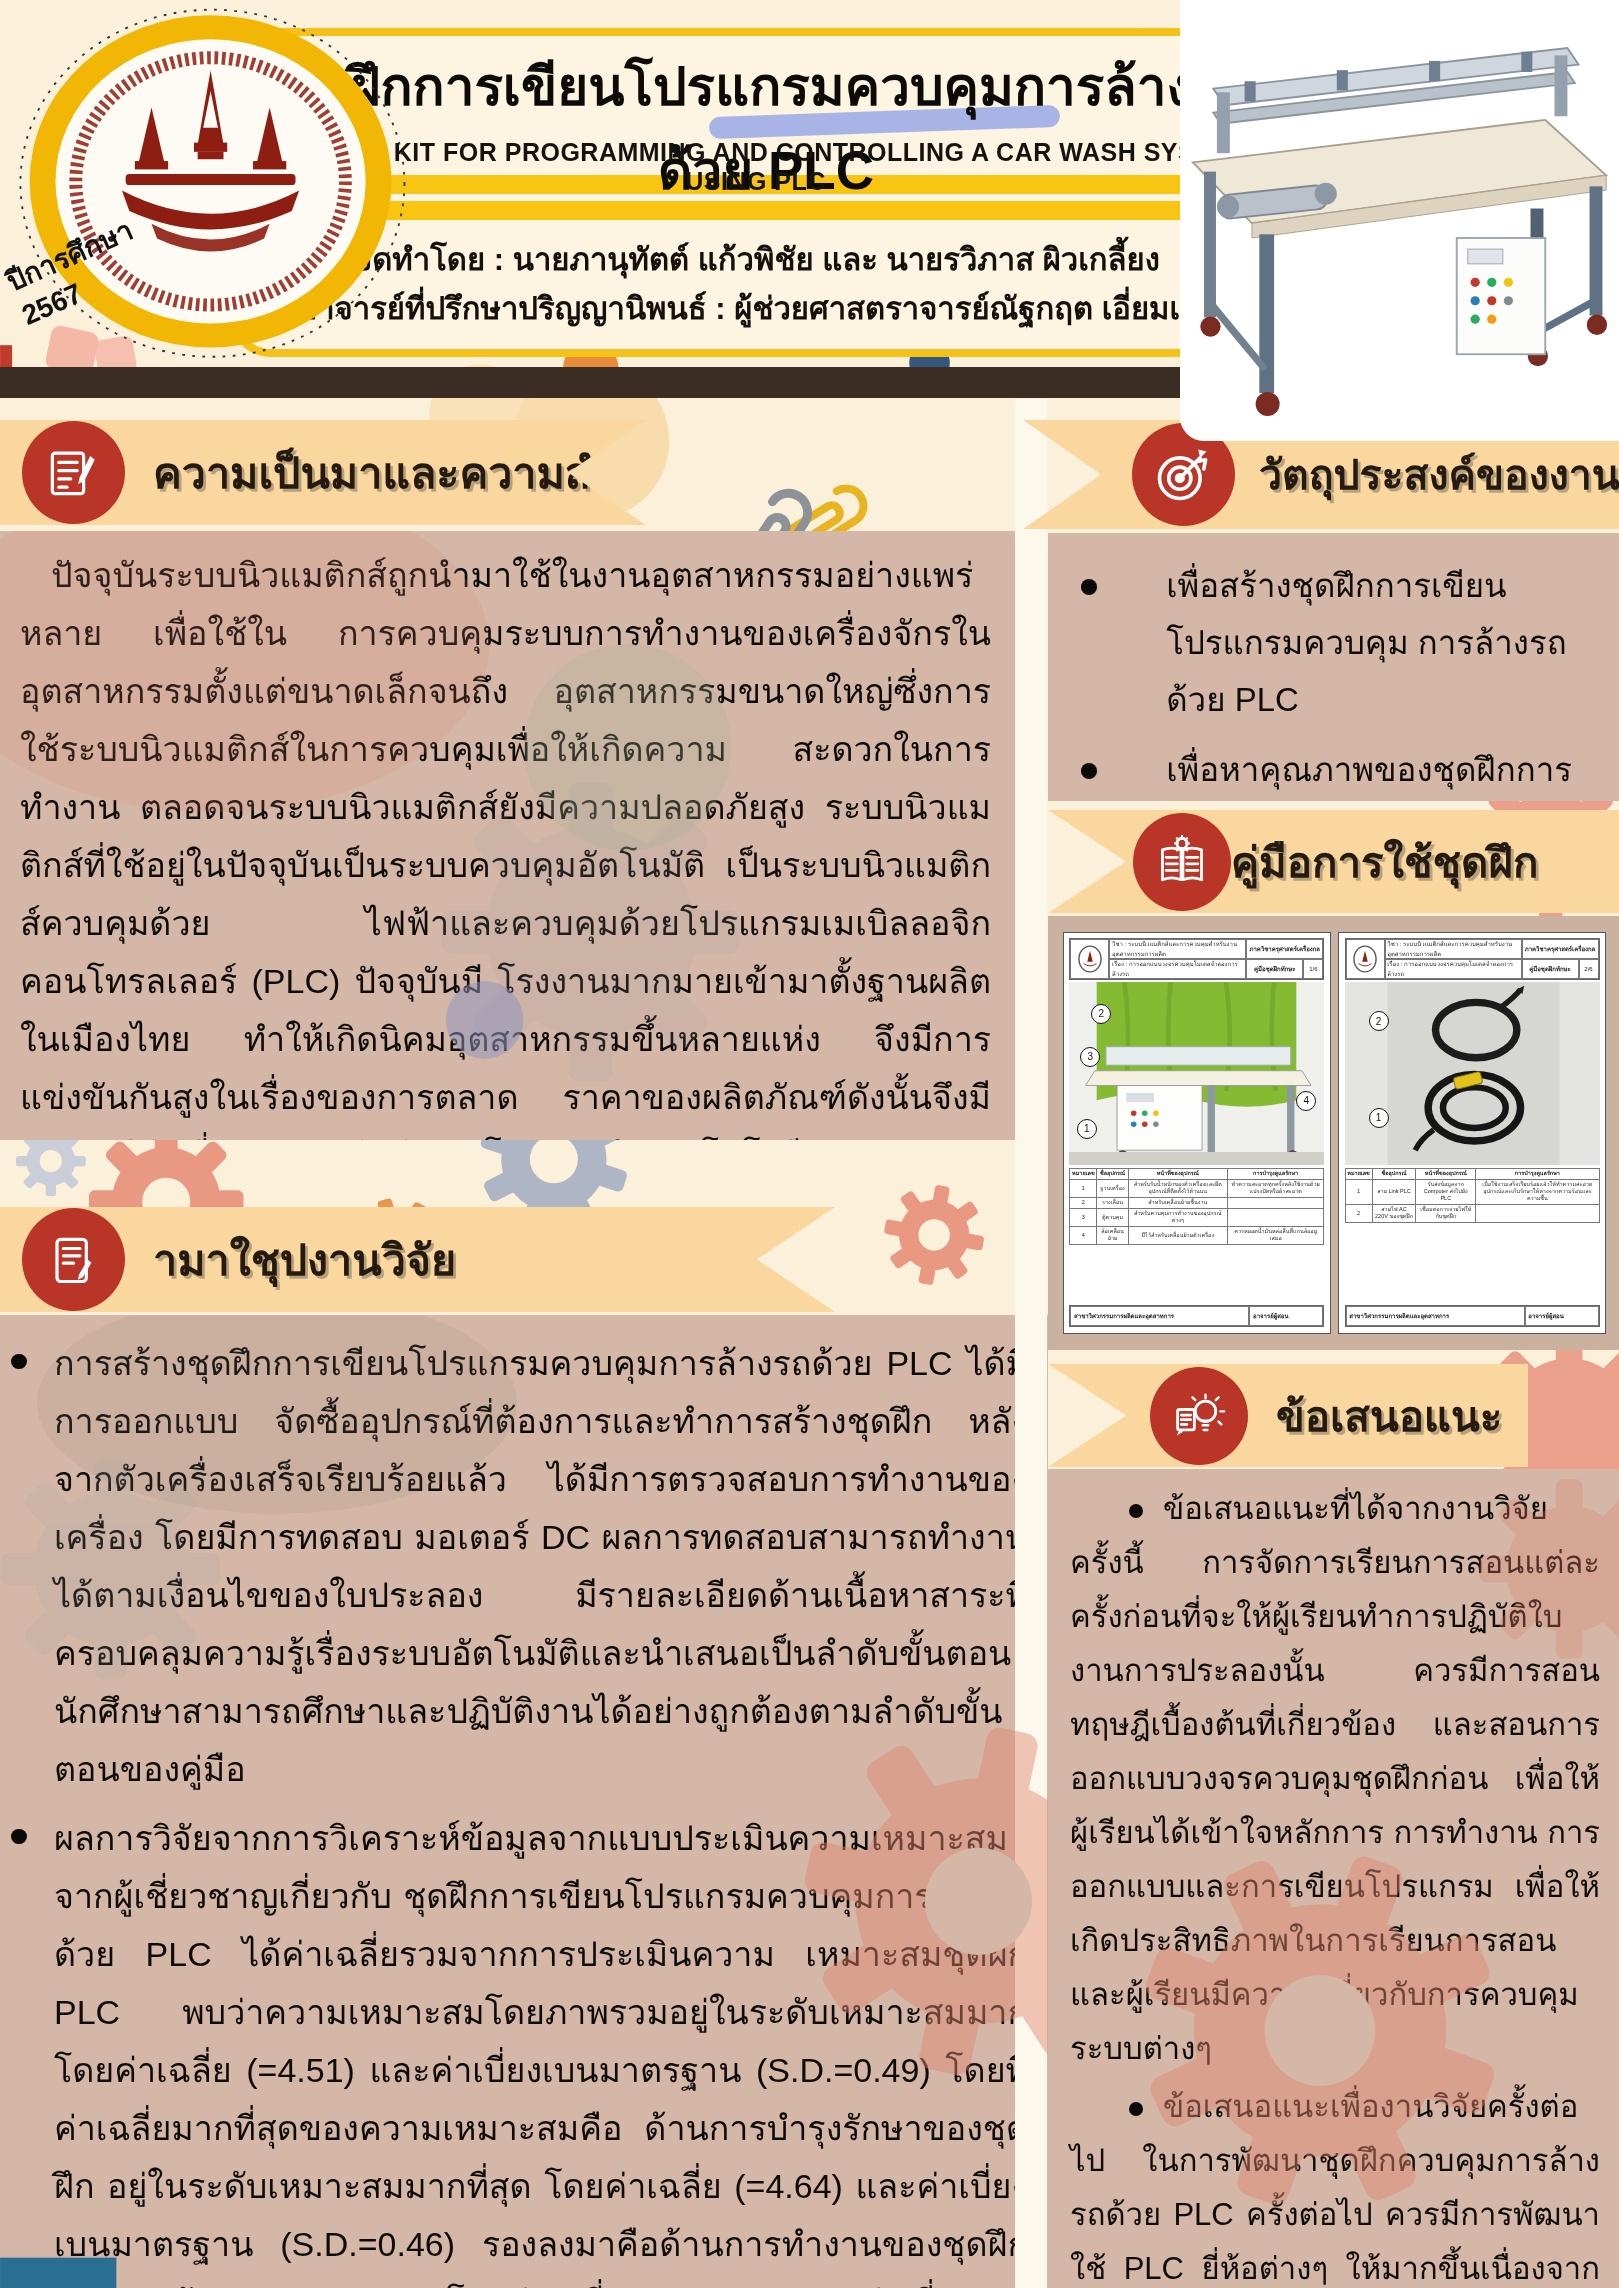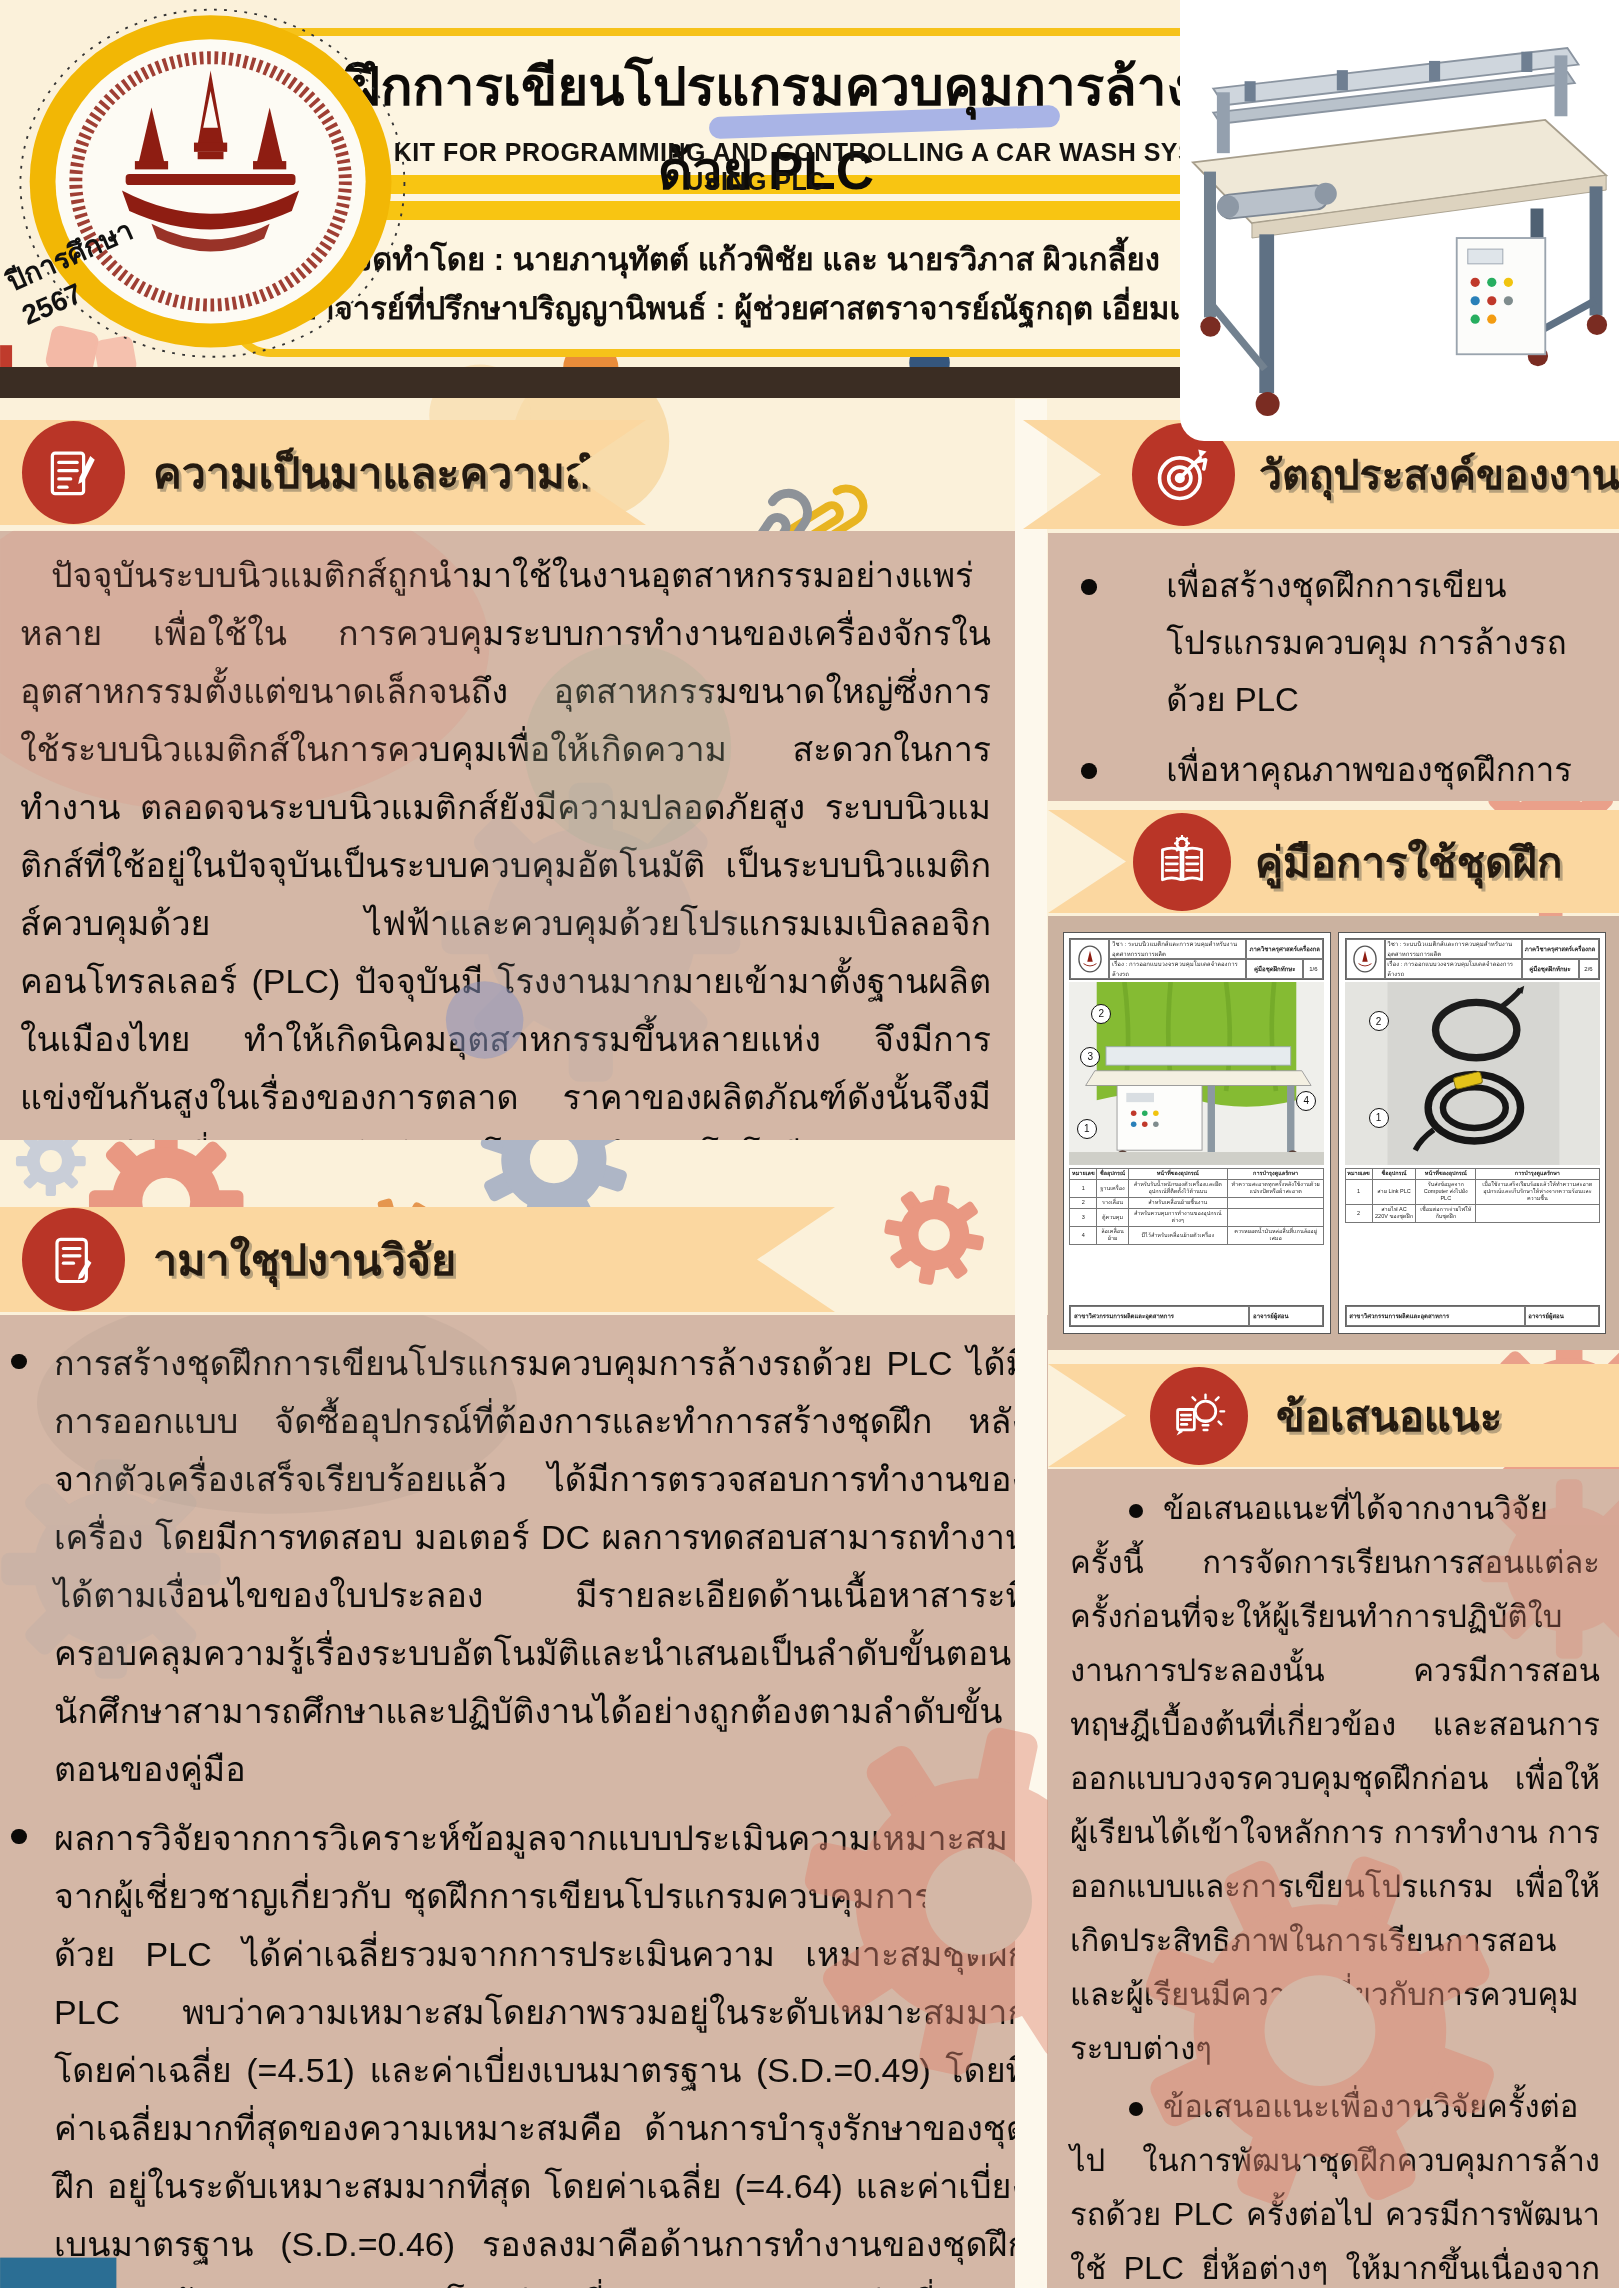"คู่มือการใช้ชุดฝึก" h2.banner-title { margin-left: 24px -> none }
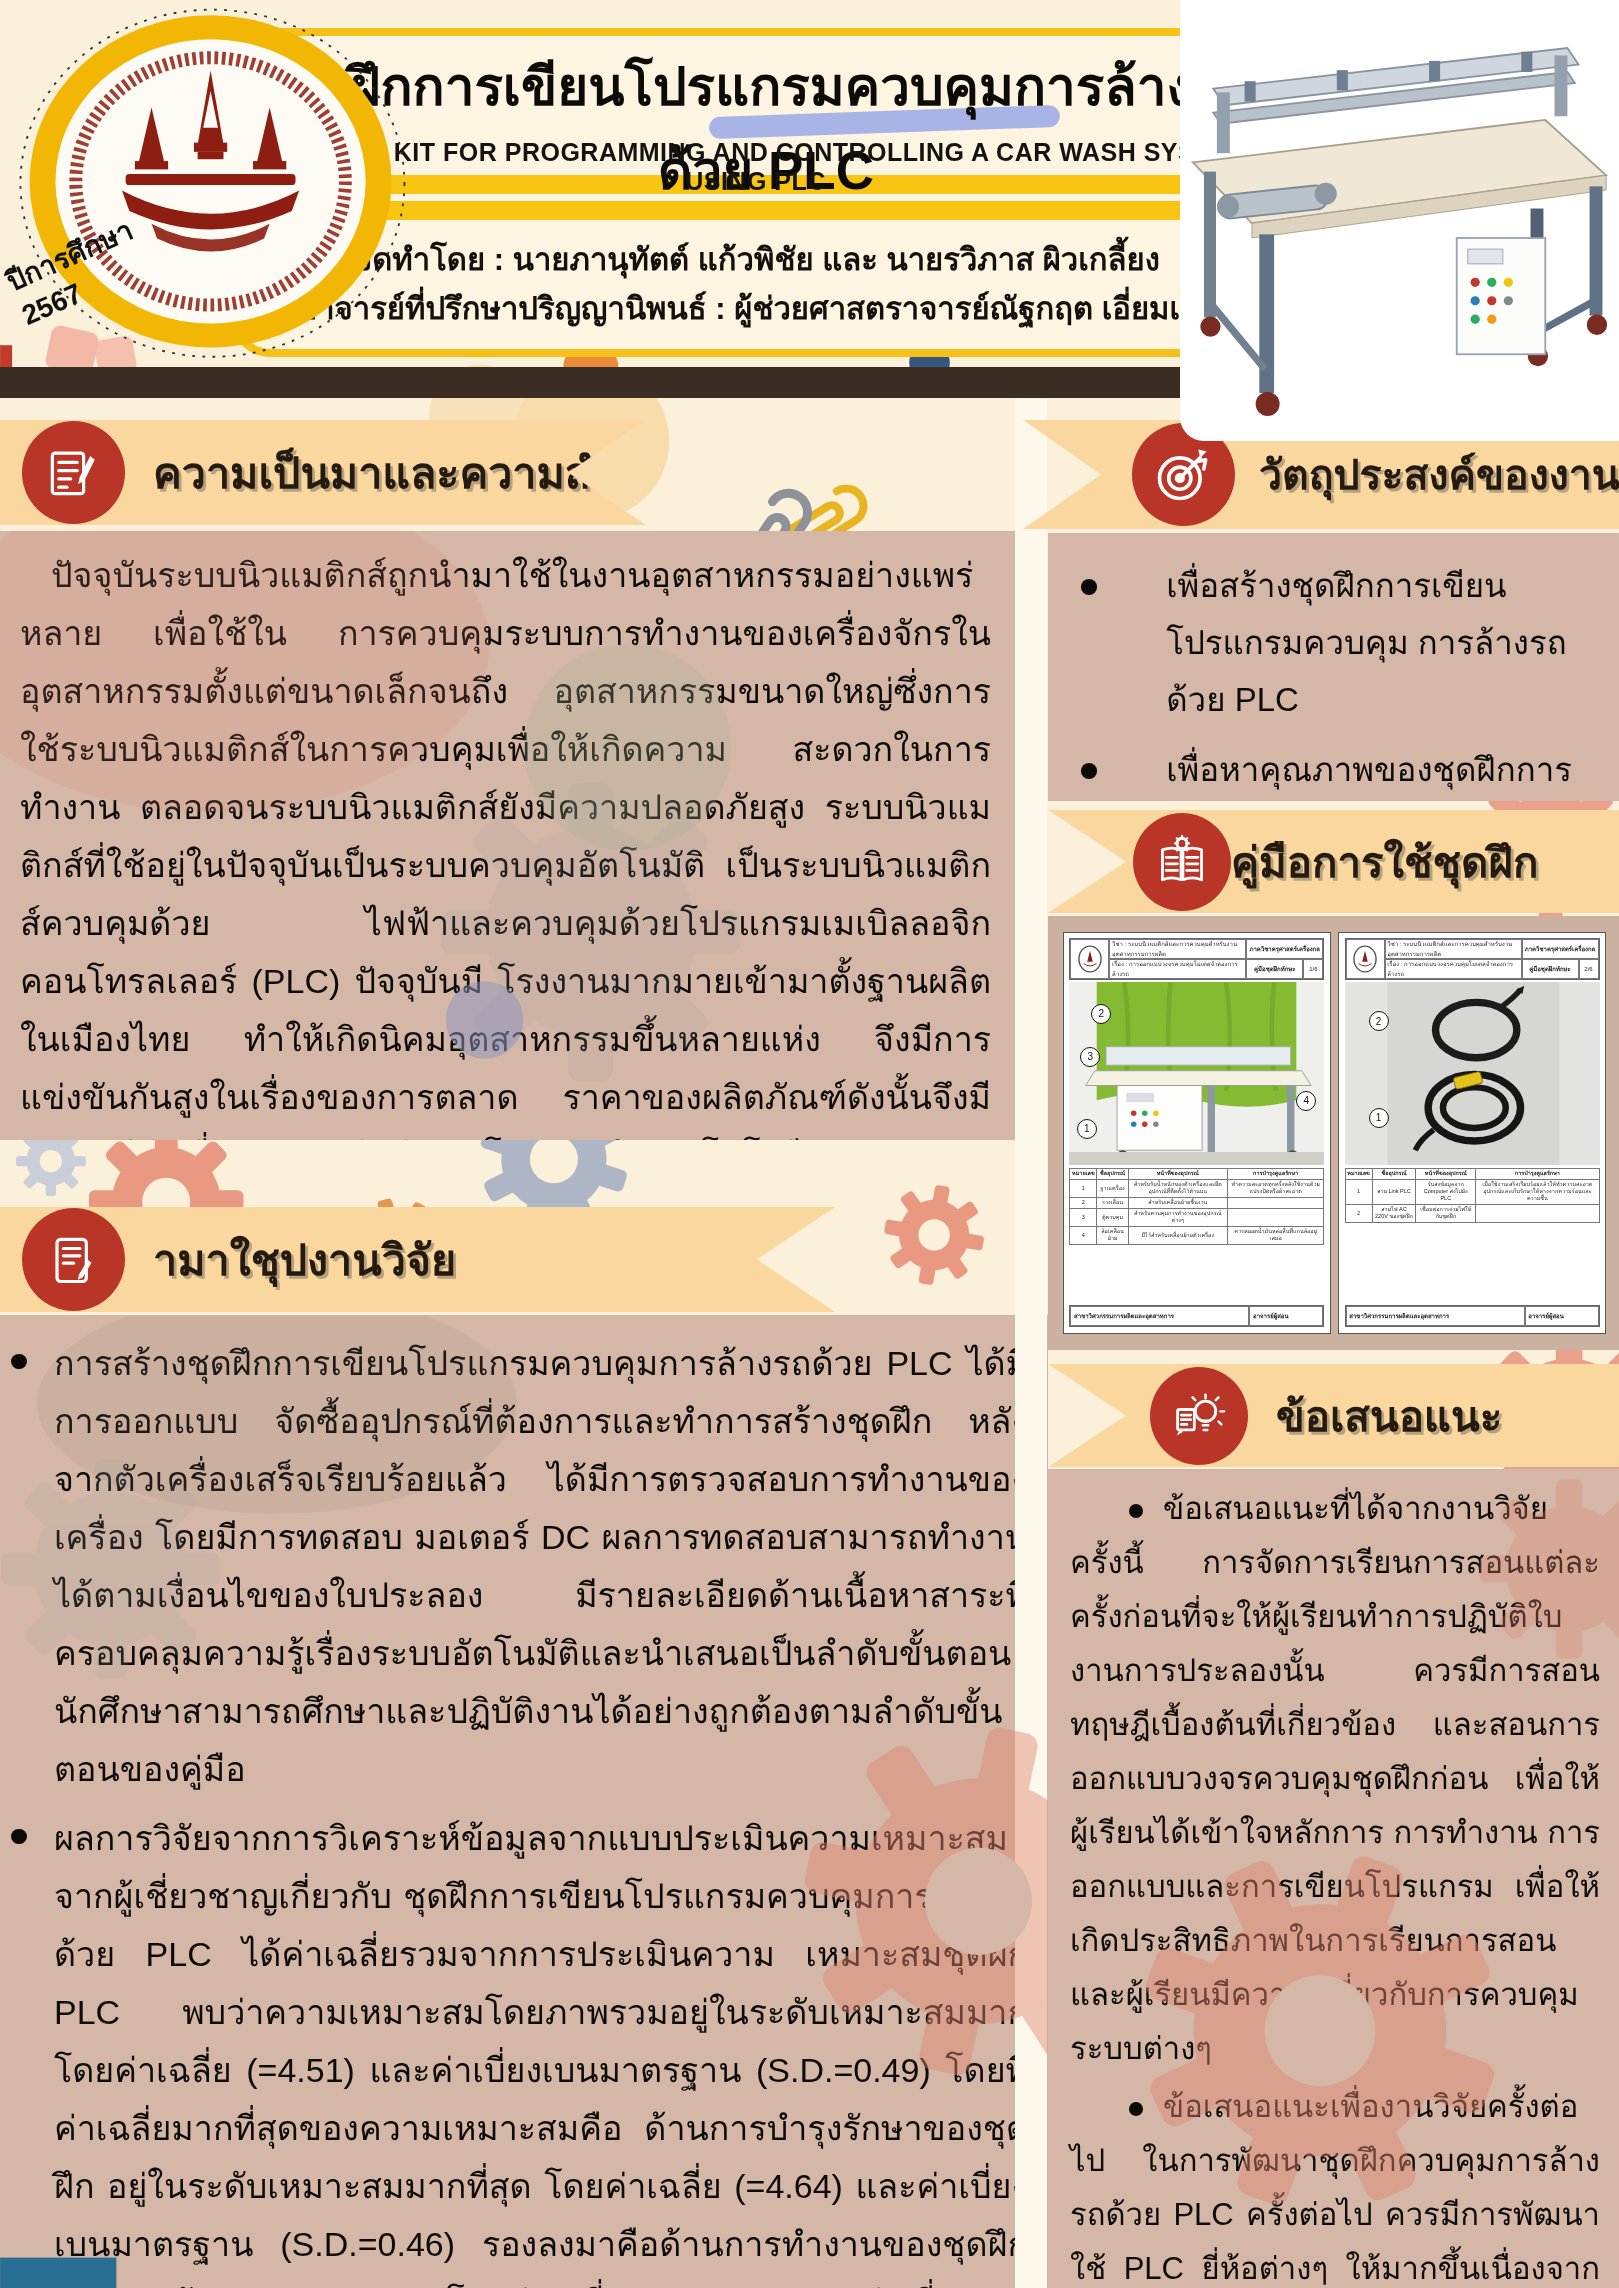"ข้อเสนอแนะ" div.banner { width: 572px -> 480px }
